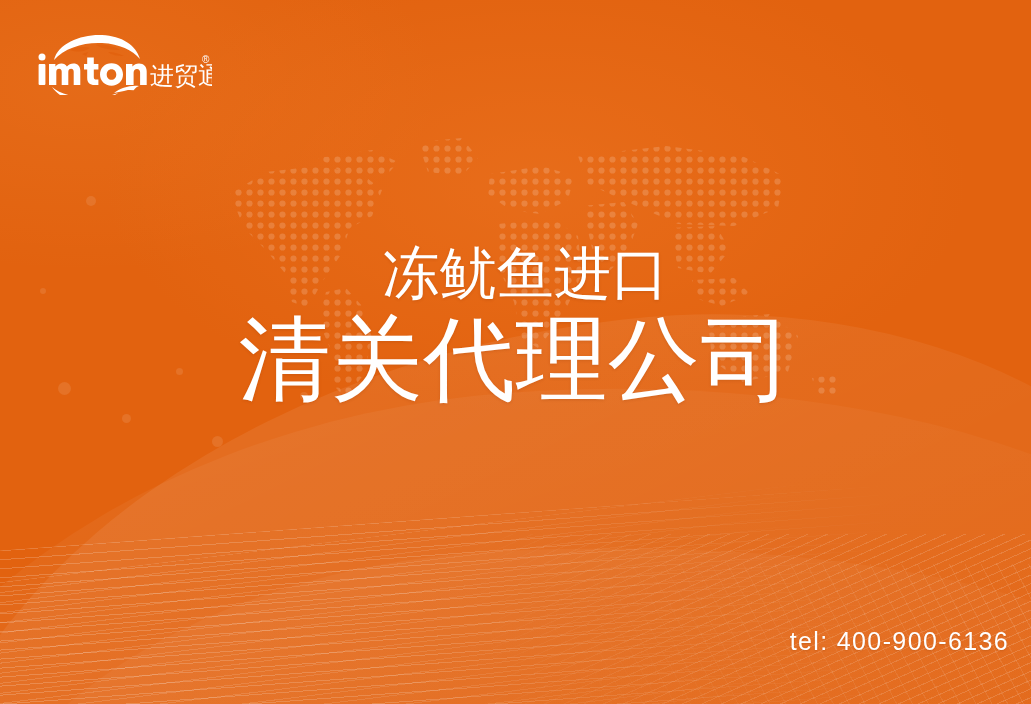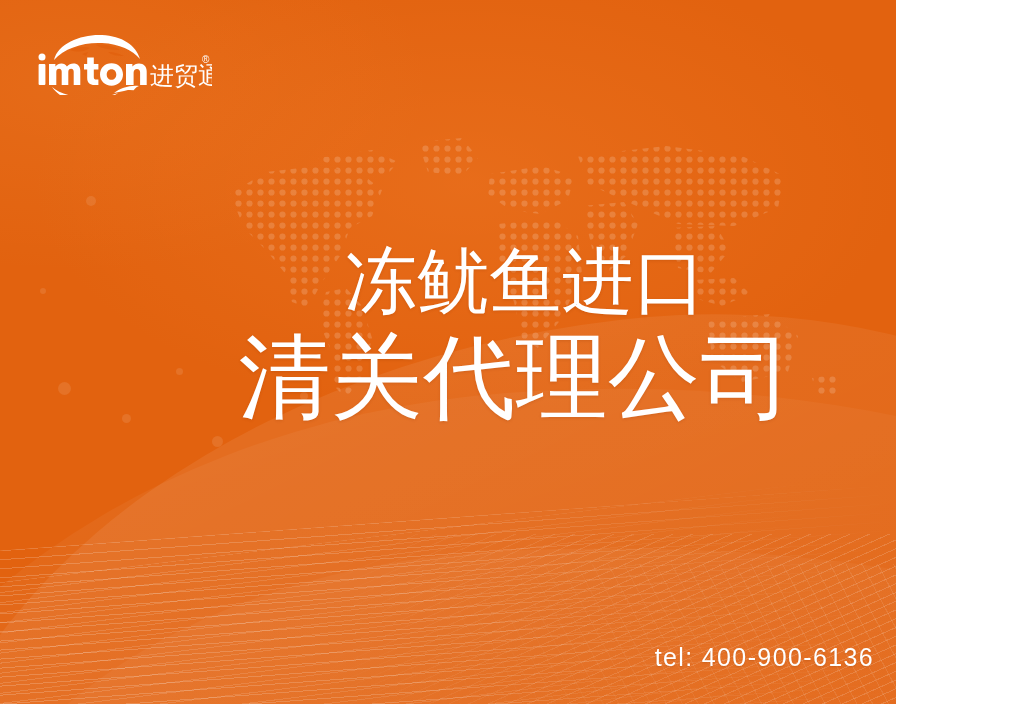"进贸通" #banner { width: 896px -> 1031px }
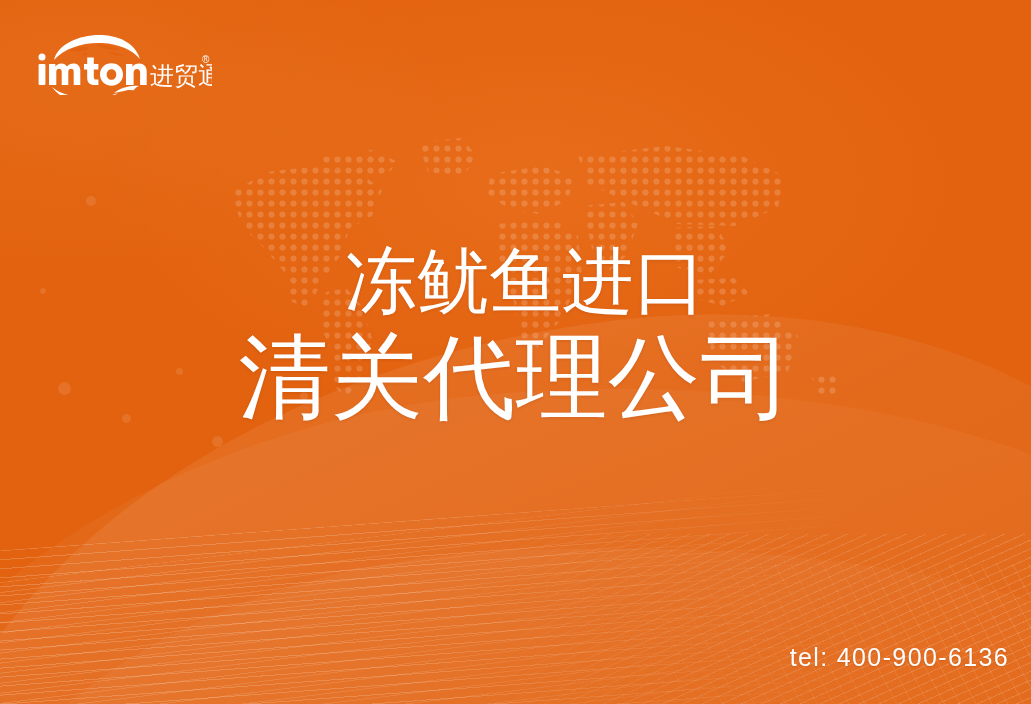"冻鱿鱼进口" #title-line-1 { font-size: 72px -> 57px }
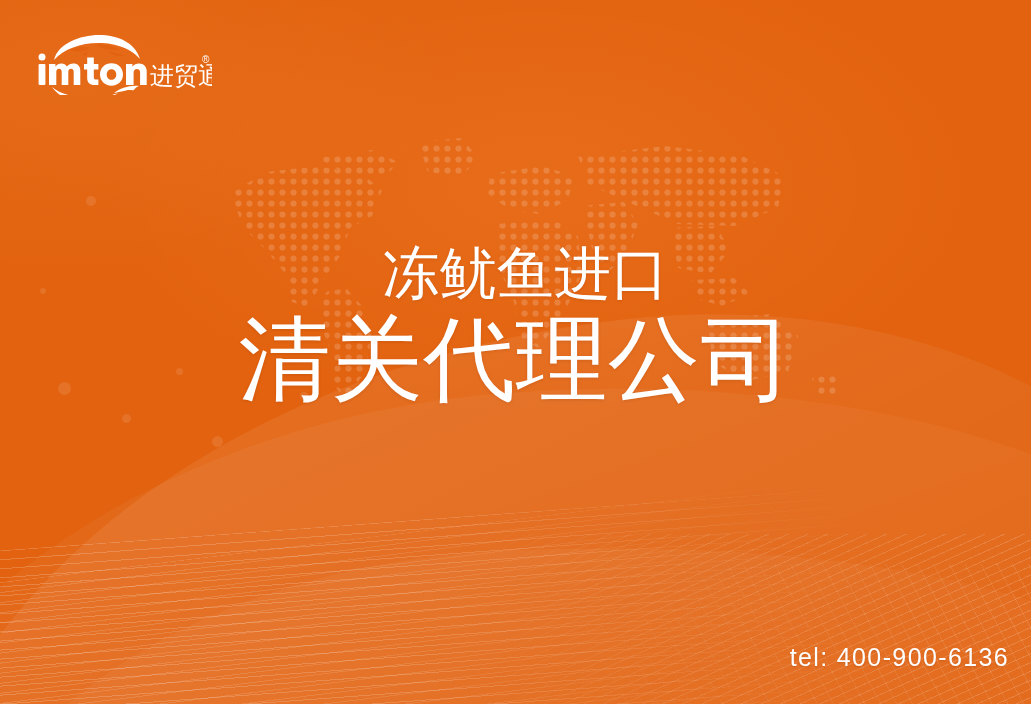"tel: 400-900-6136" #phone { bottom: 32px -> 48px }
